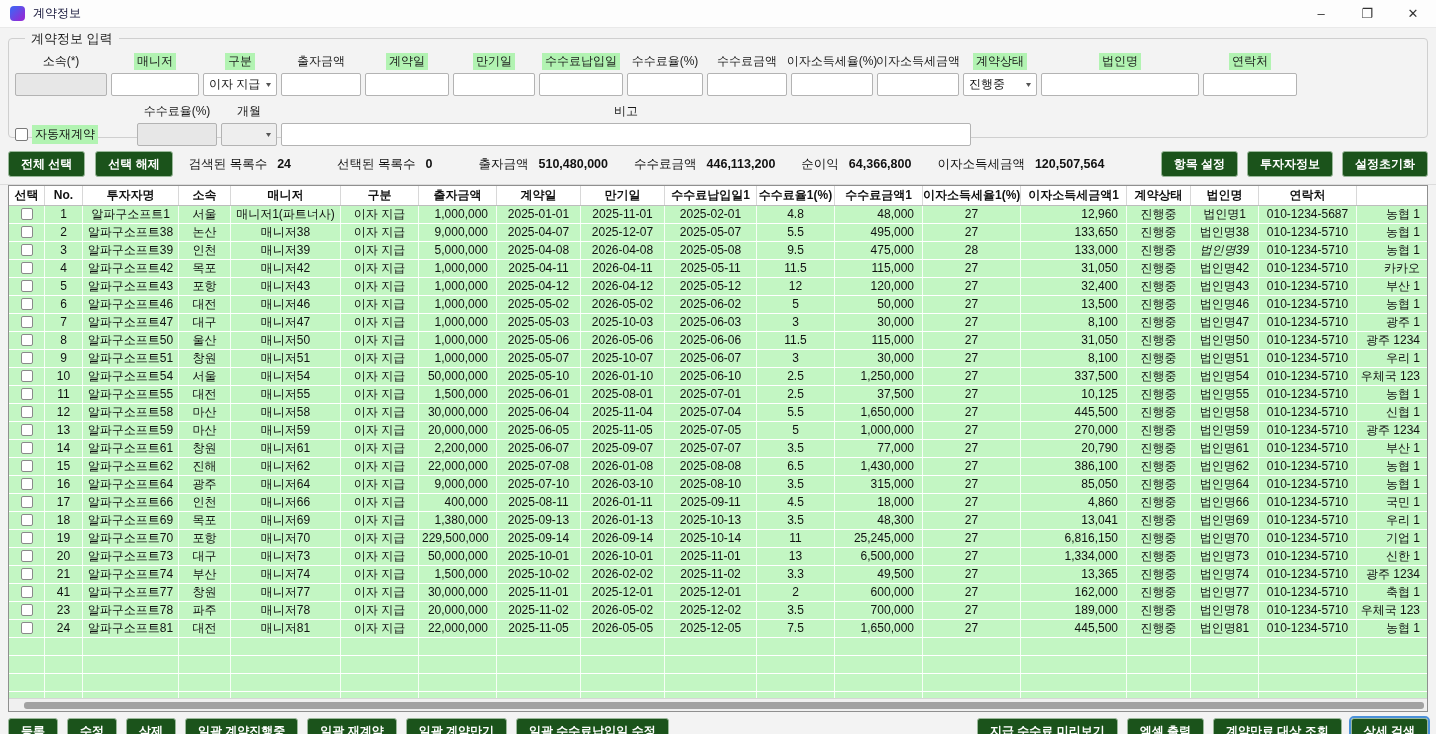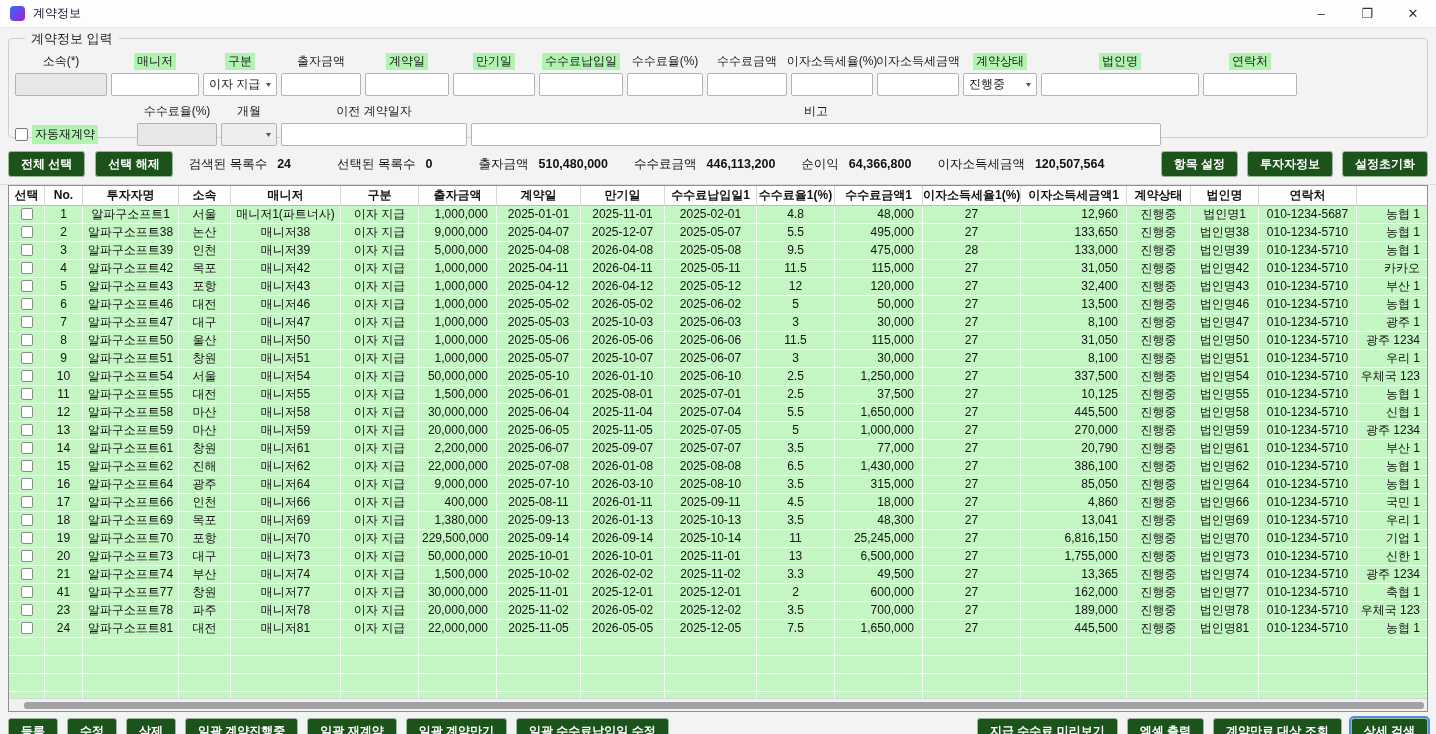"이전 계약일자" div.f-field { html: <div> <div>이전 계약일자</div> <input> </div> -> none }
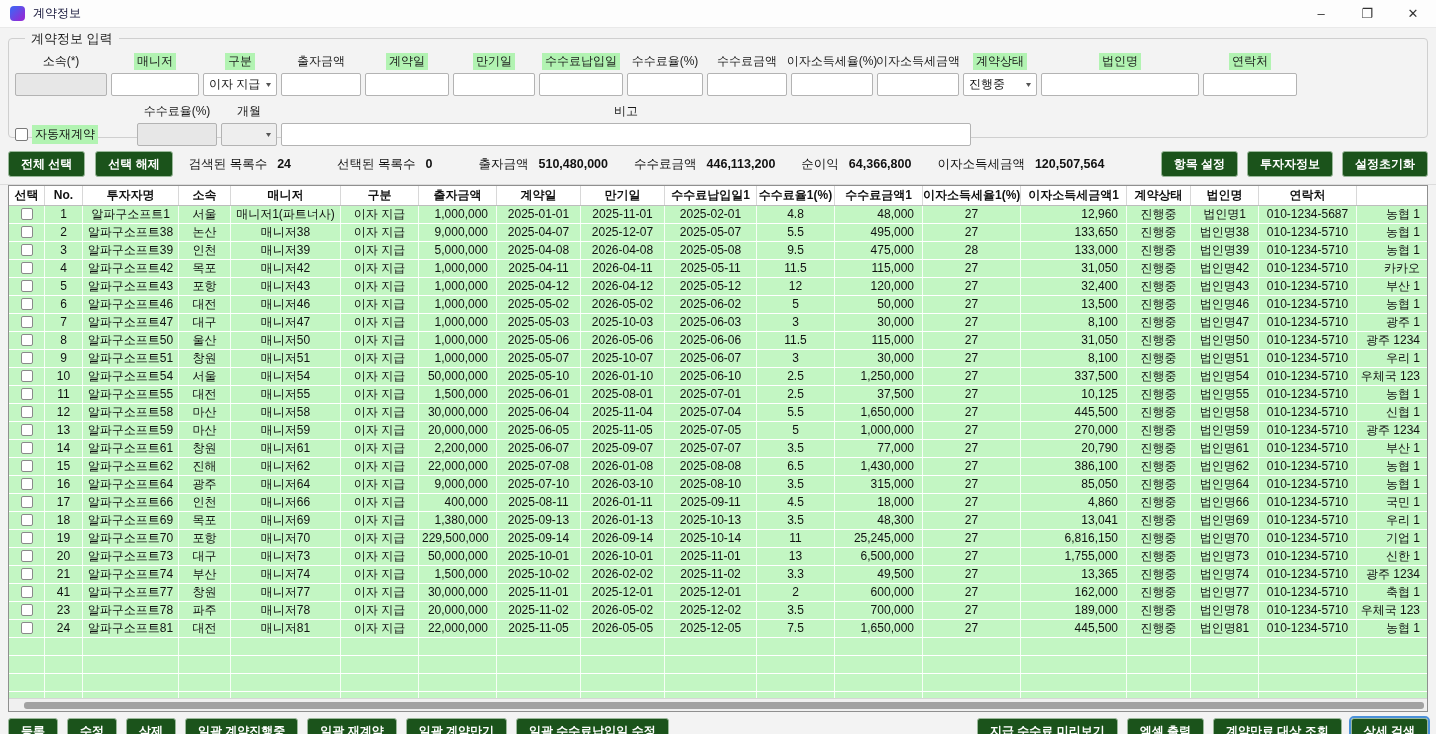"법인명39" div.td { font-style: none -> italic }
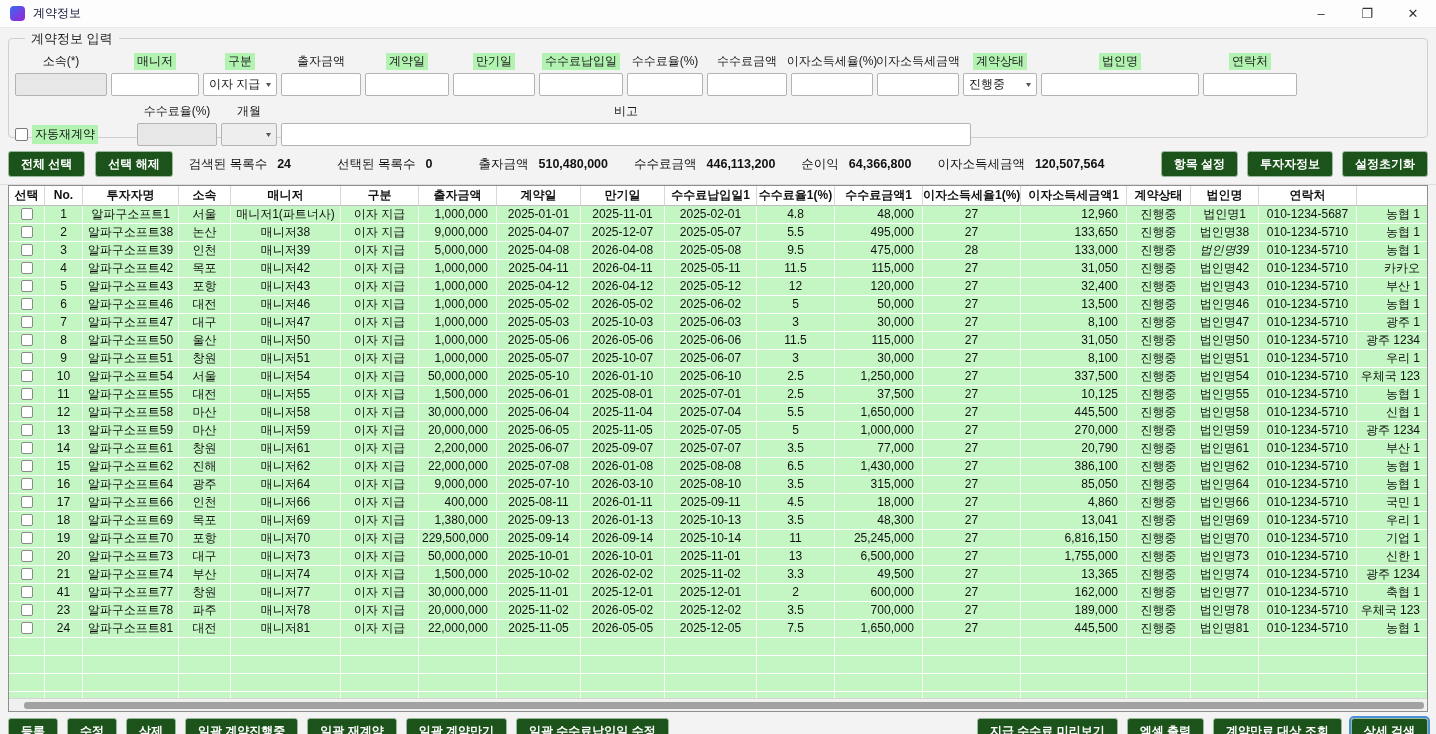"1,755,000" div.td { text: 1,755,000 -> 1,334,000 }
